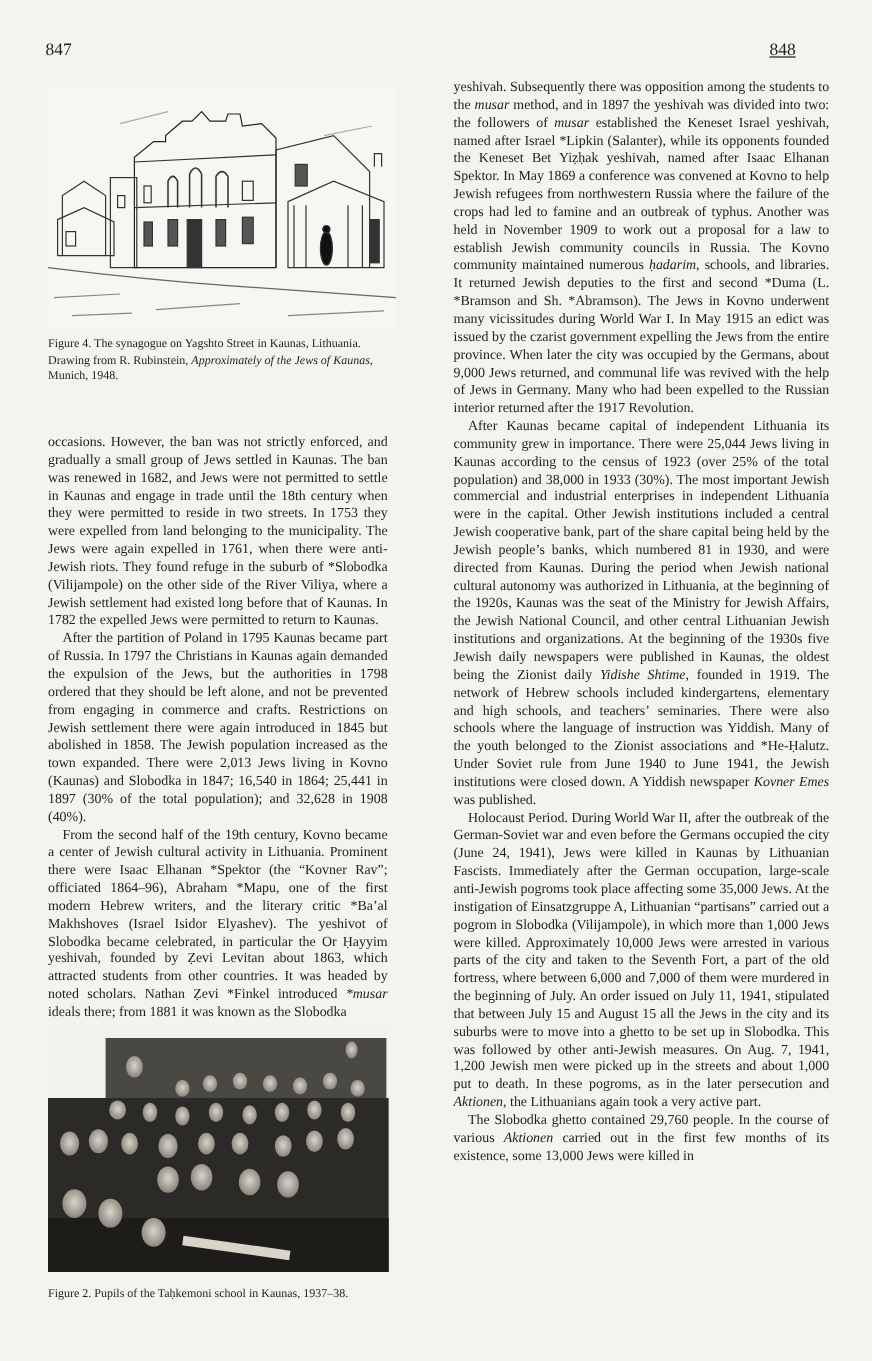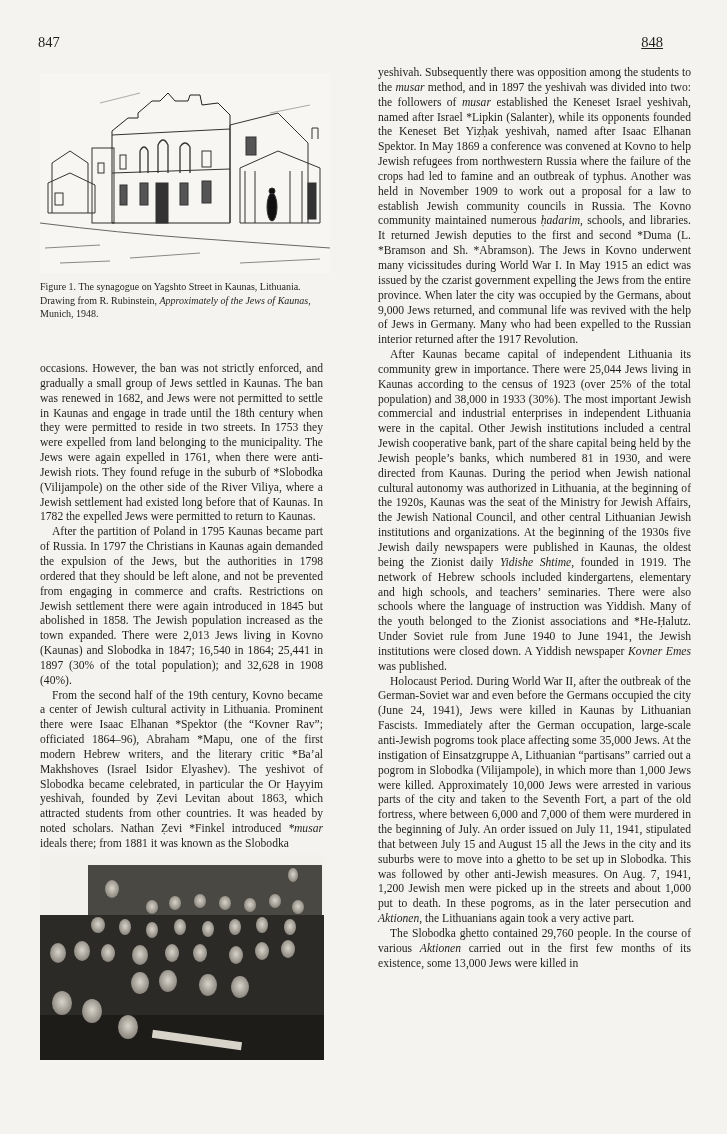"Figure 1. The synagogue on" span { text: 1 -> 4 }
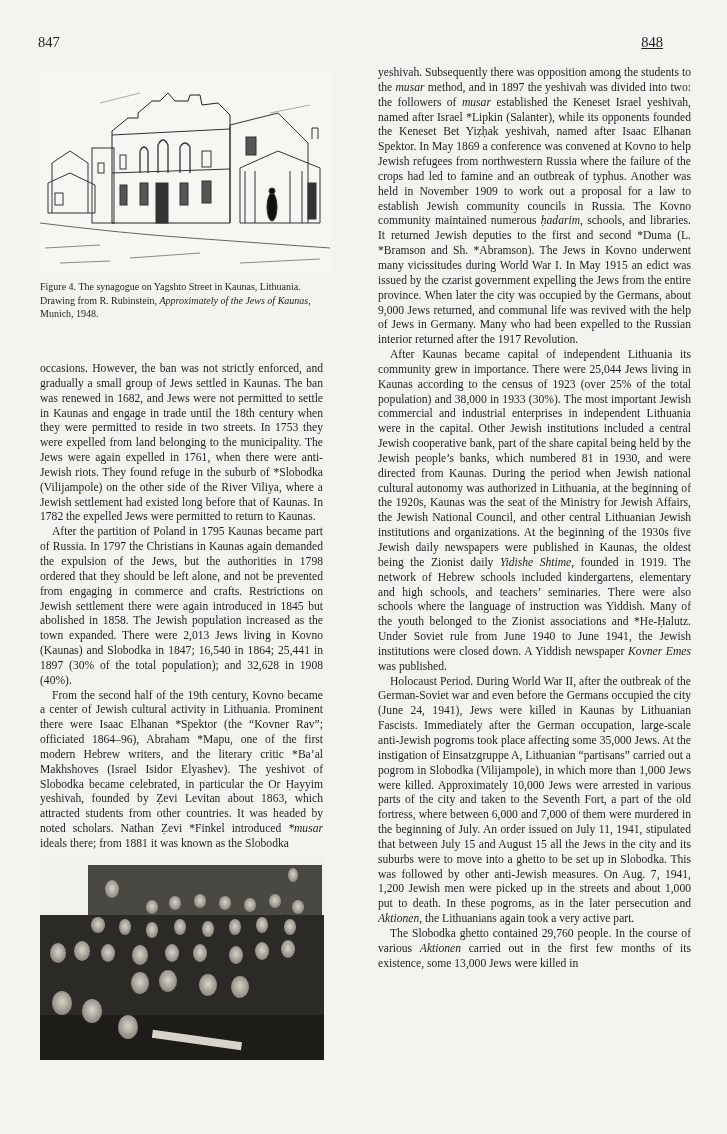"Figure 2. Pupils of the" div { html: none -> <div>Figure 2. Pupils of the Taḥkemoni school in Kaunas, 1937–38.</div> }
